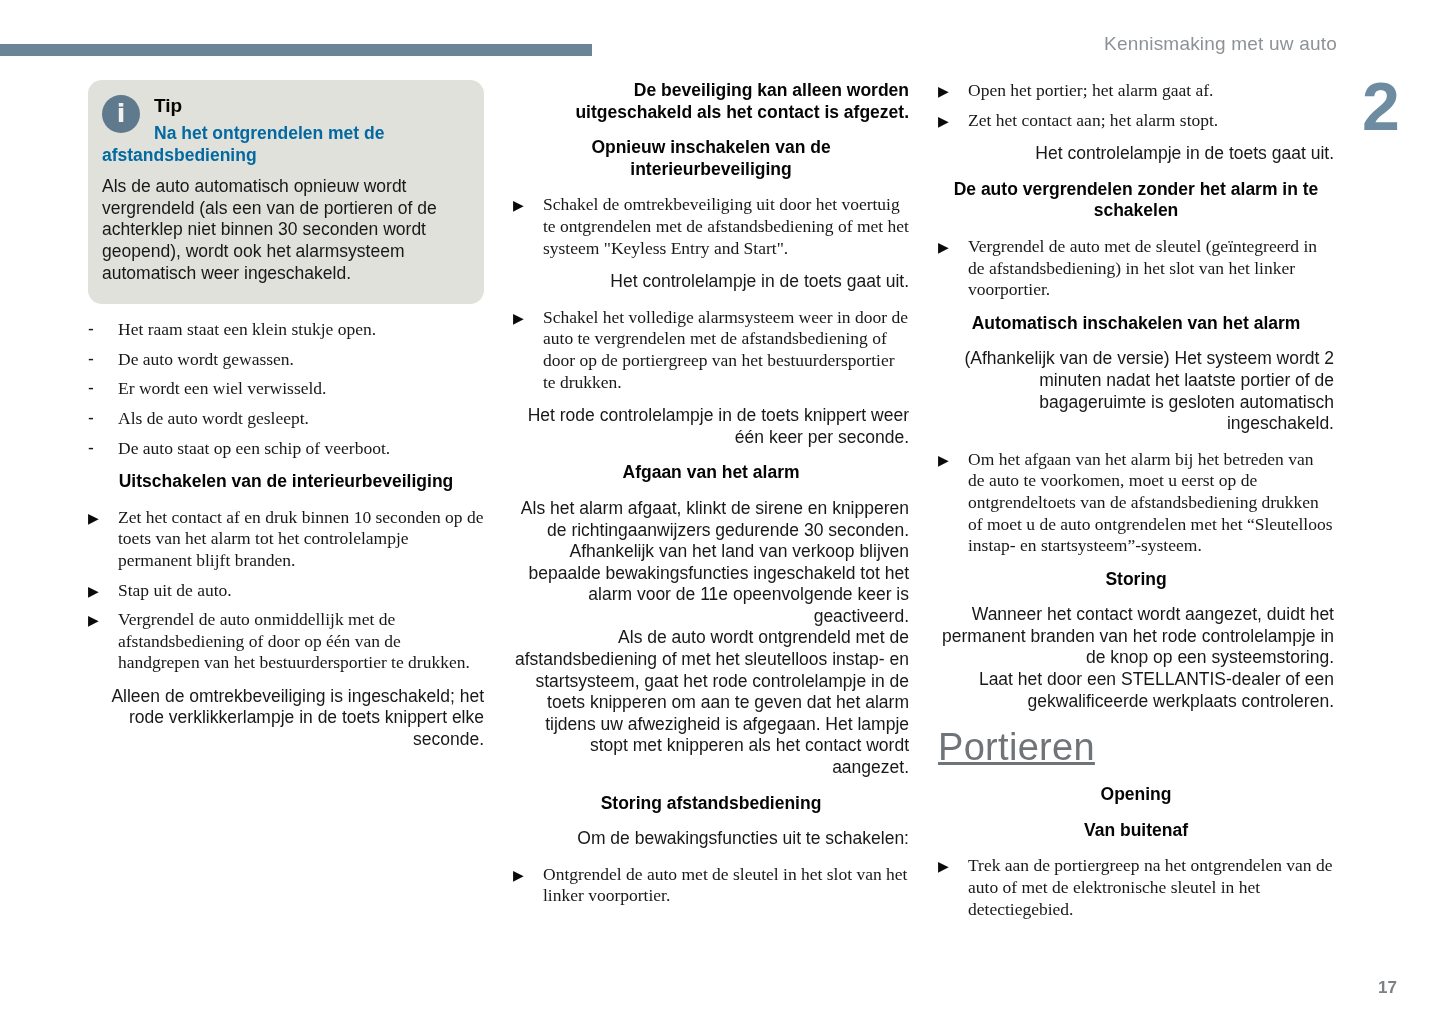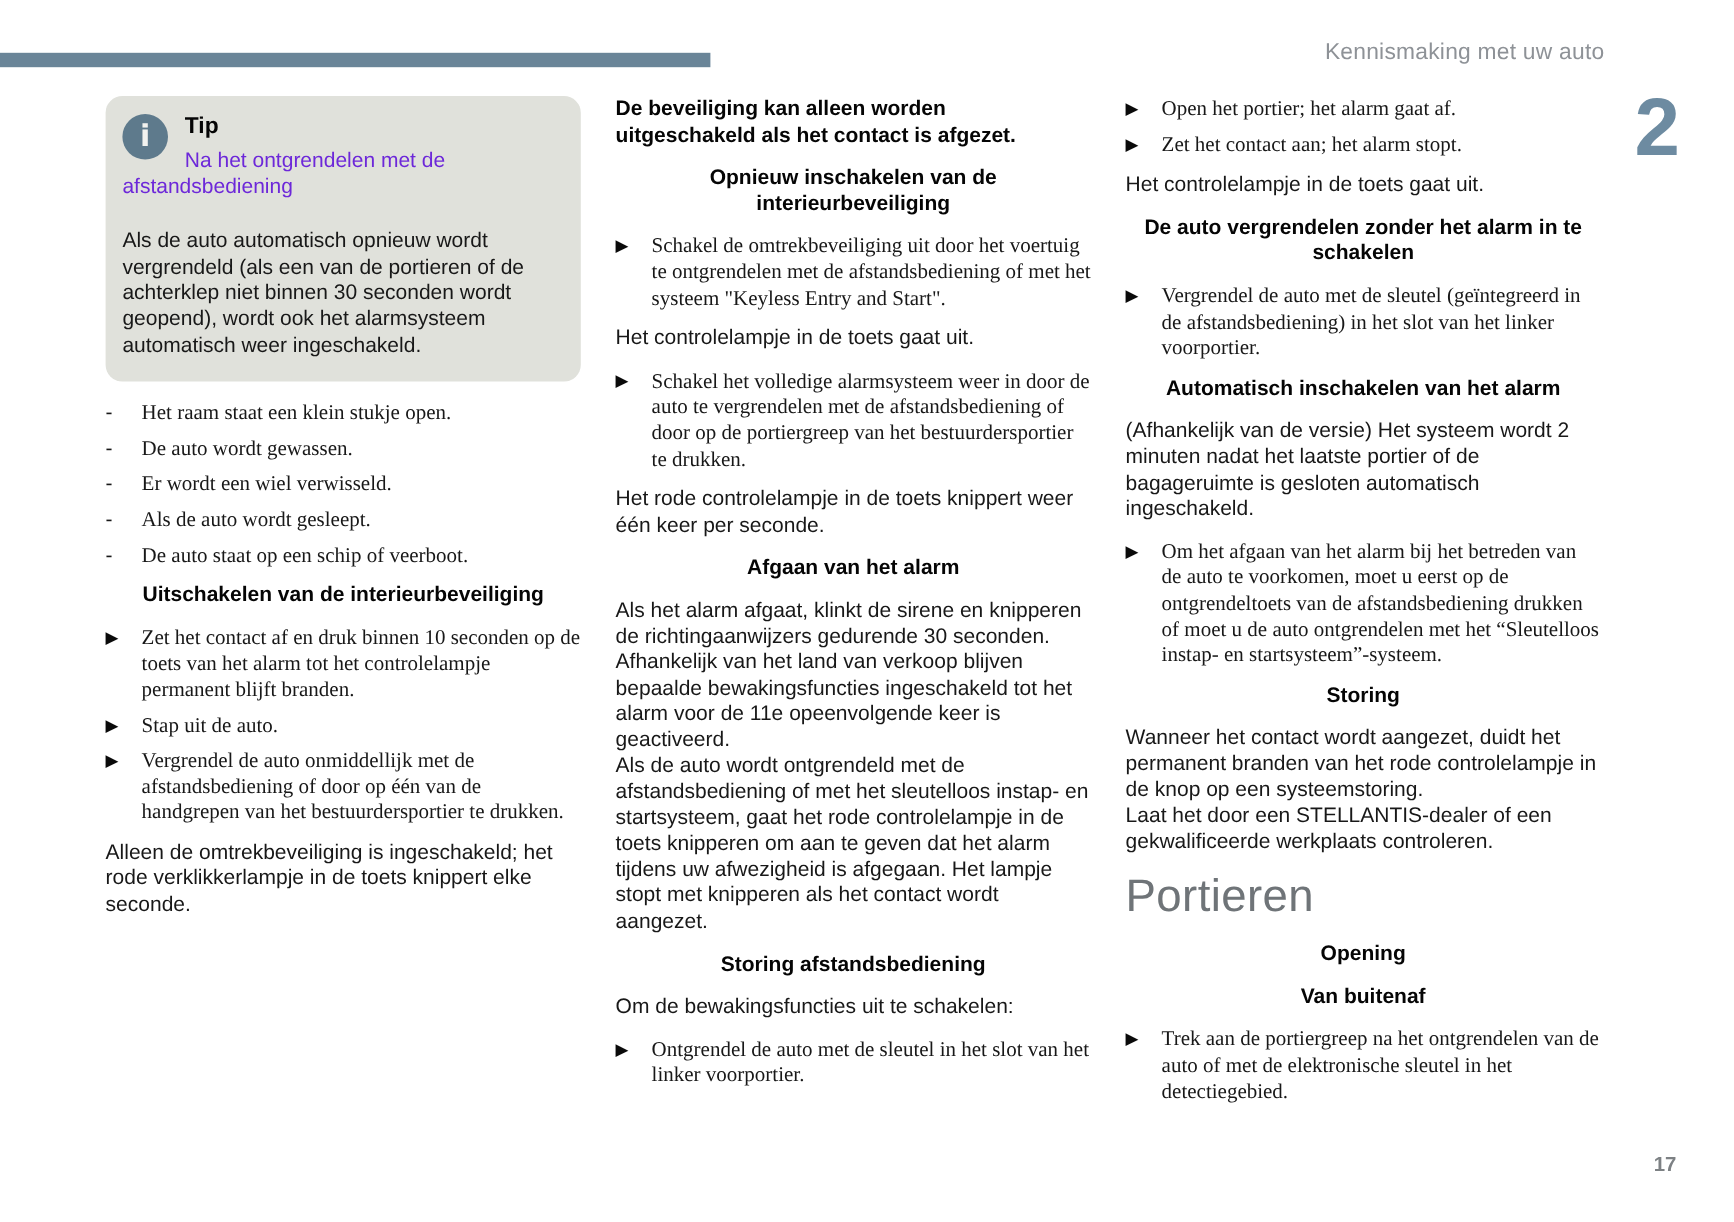"De beveiliging kan alleen worden" .col p { text-align: none -> right }
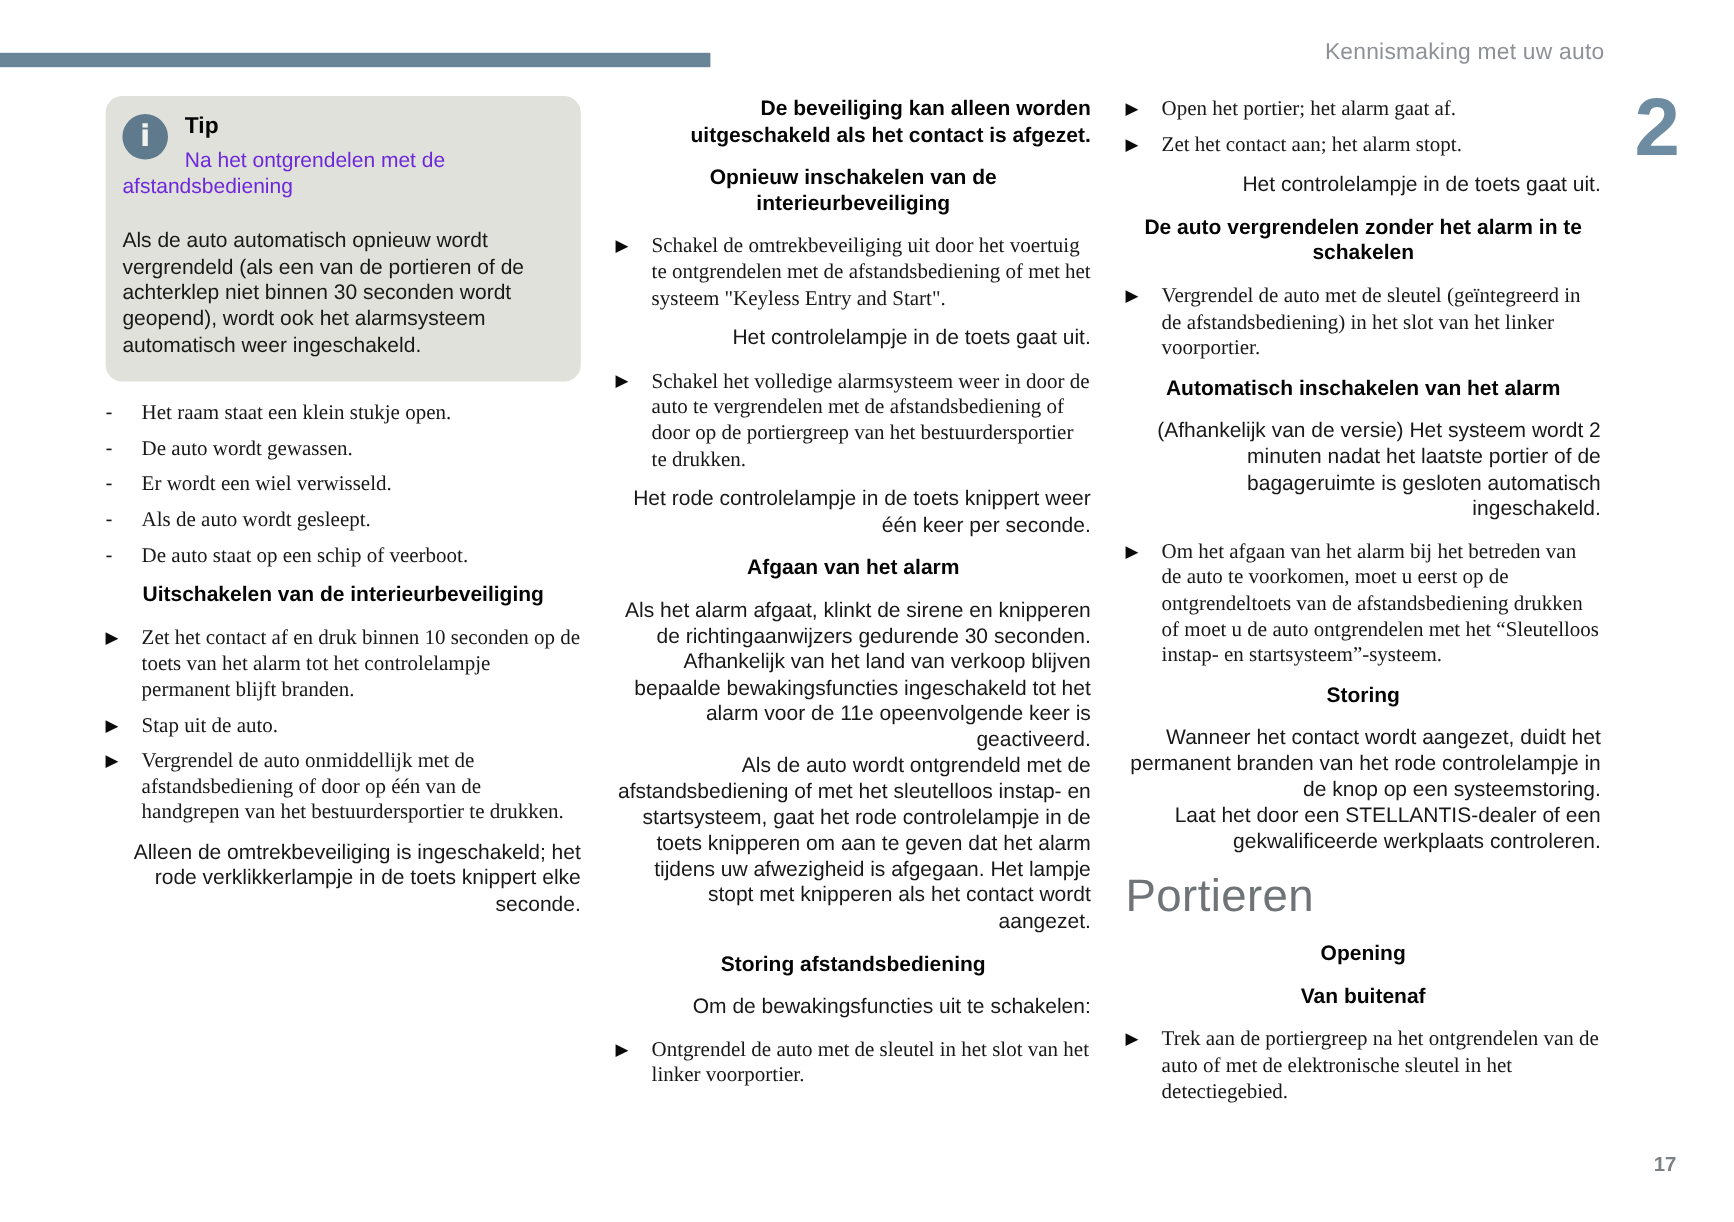"Na het ontgrendelen met de" .tip-title { color: #6d28d9 -> #0369a1; font-weight: normal -> bold; margin: 4px 0 24px -> 4px 0 10px }
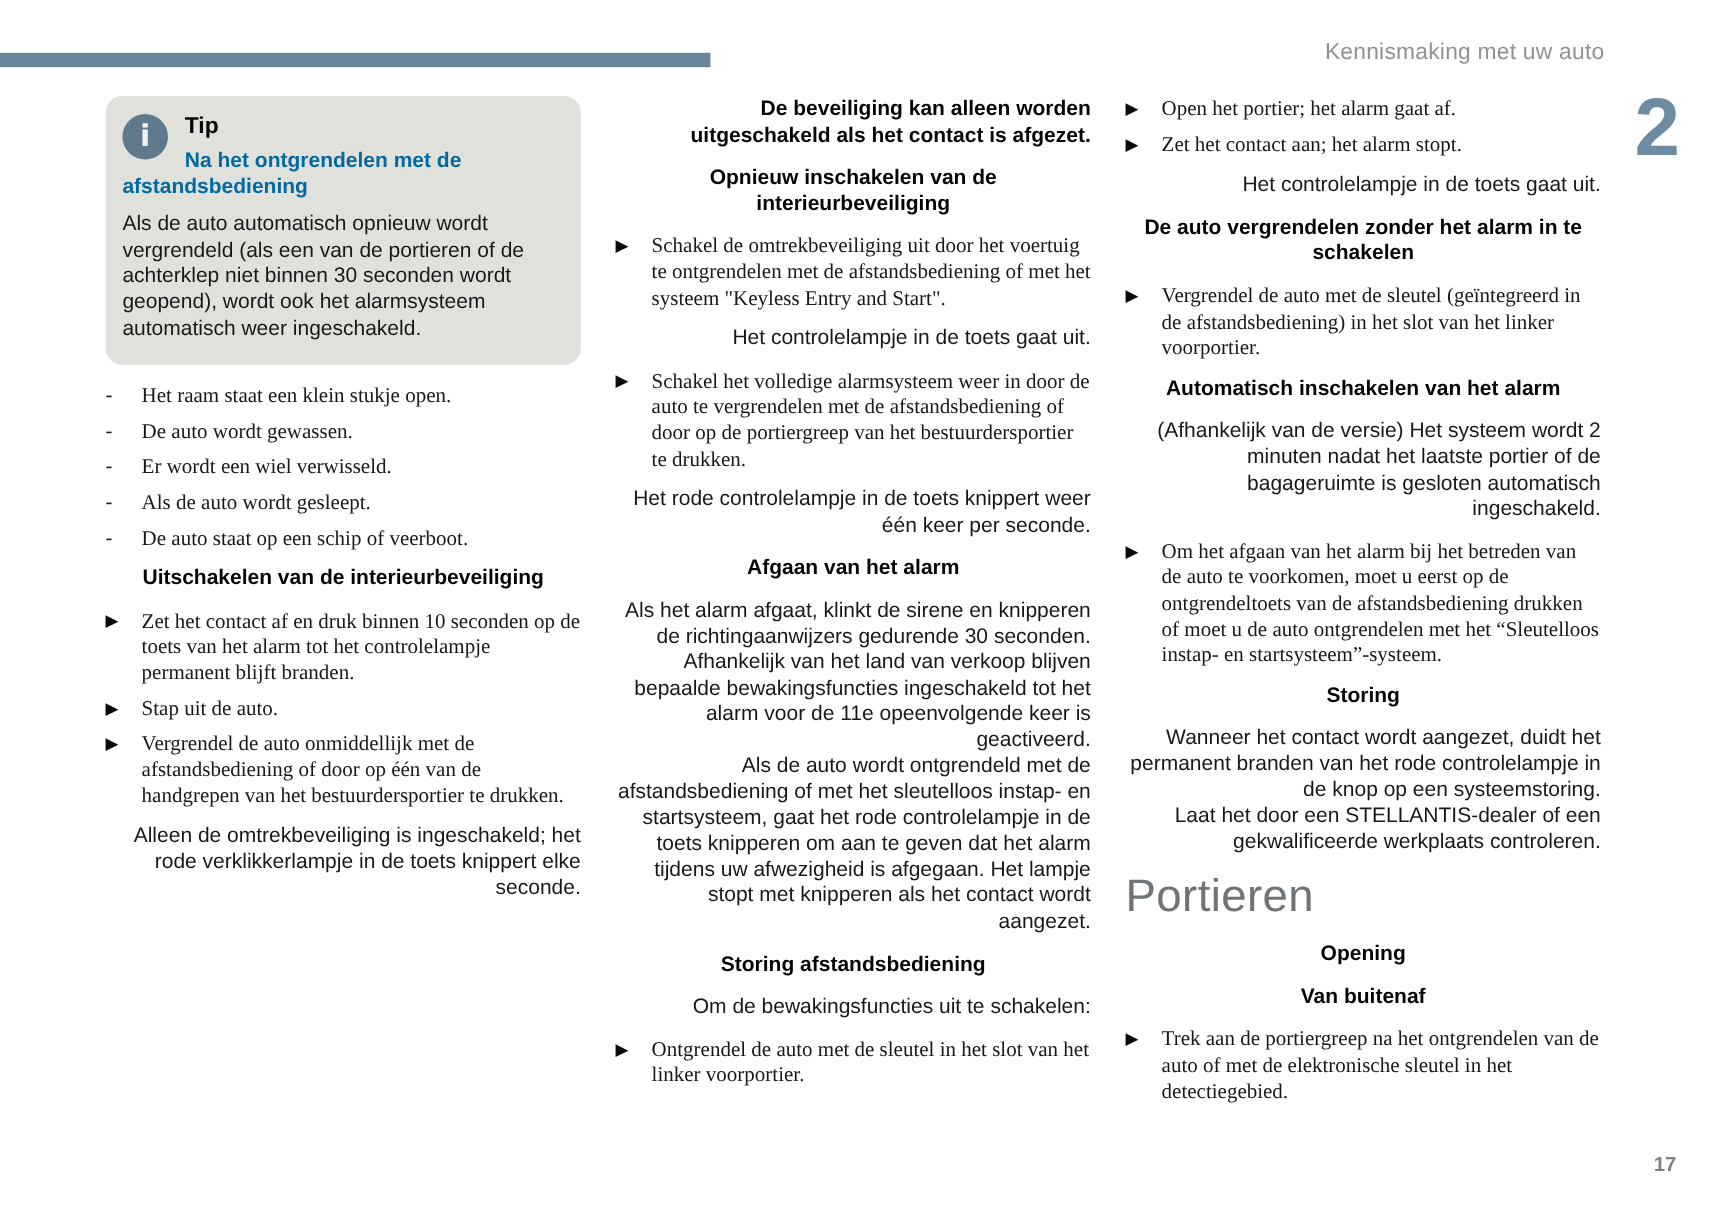"Portieren" h2.section-title { text-decoration: none -> underline }
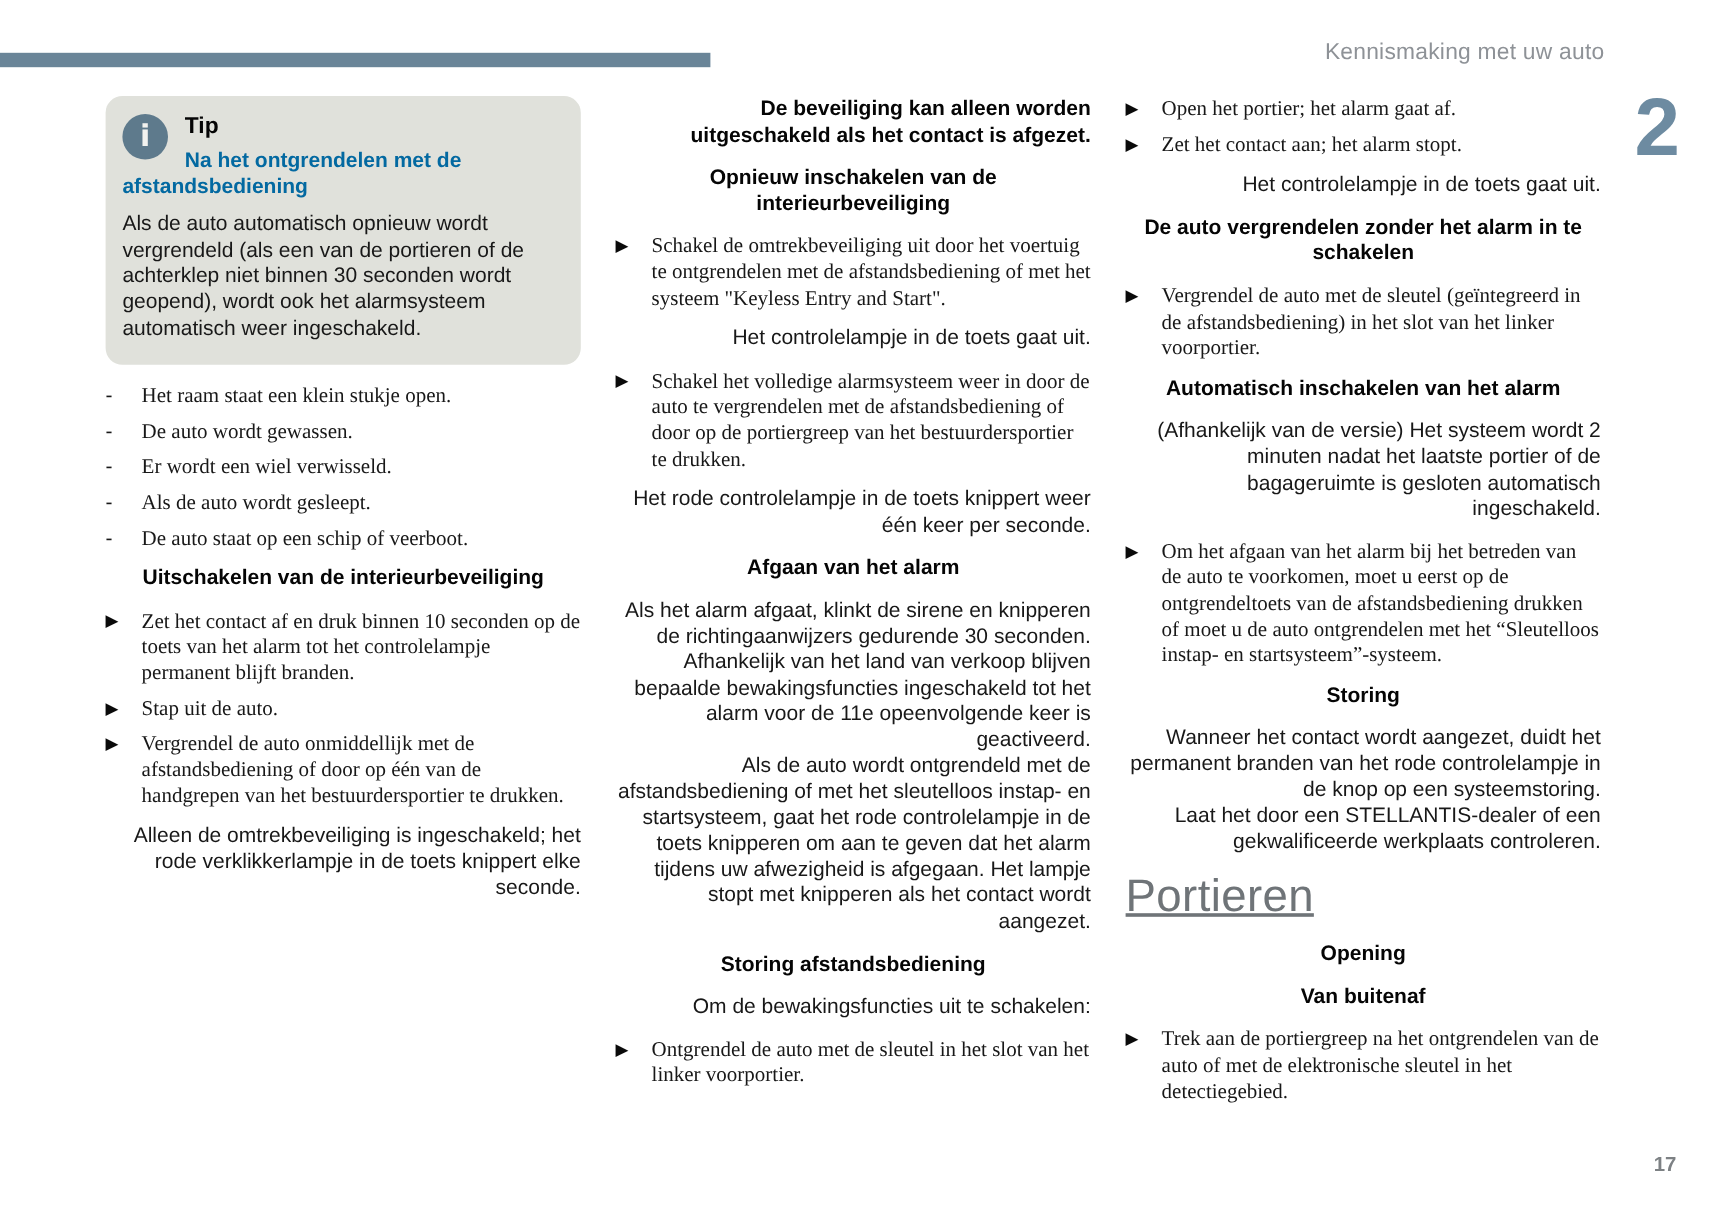"17" .page-num { bottom: 37px -> 20px }
